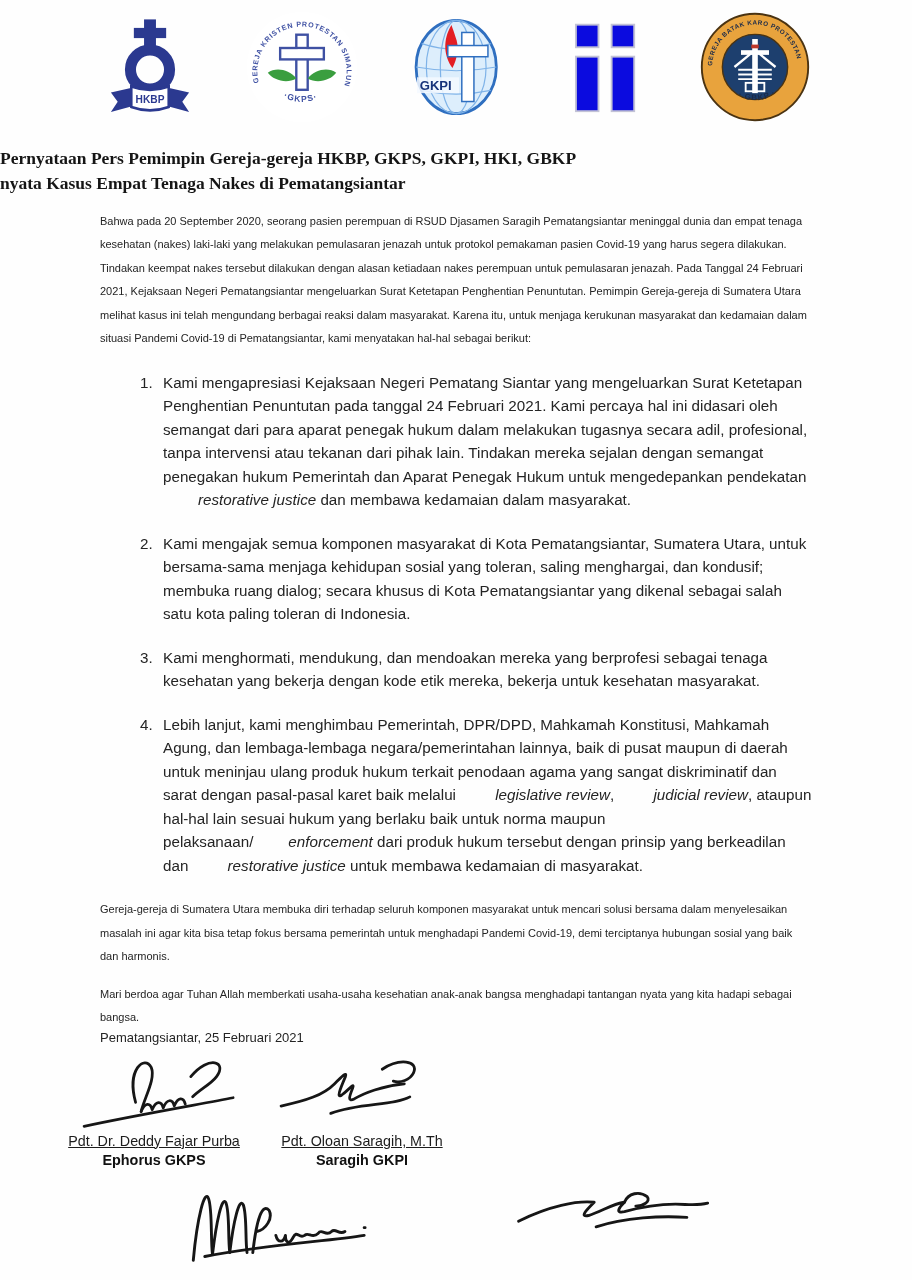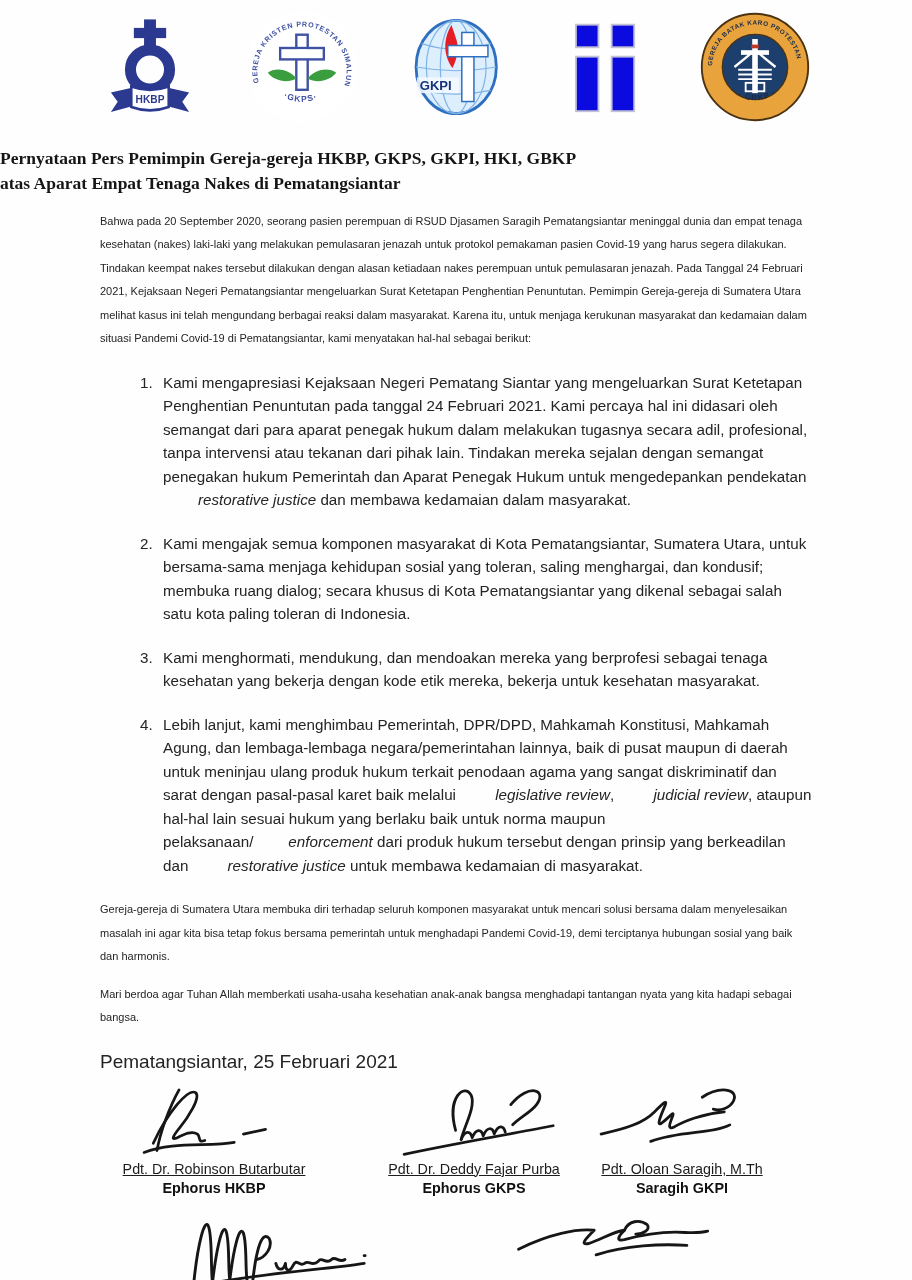"atas Aparat Empat Tenaga Nakes" span { text: atas Aparat -> nyata Kasus }
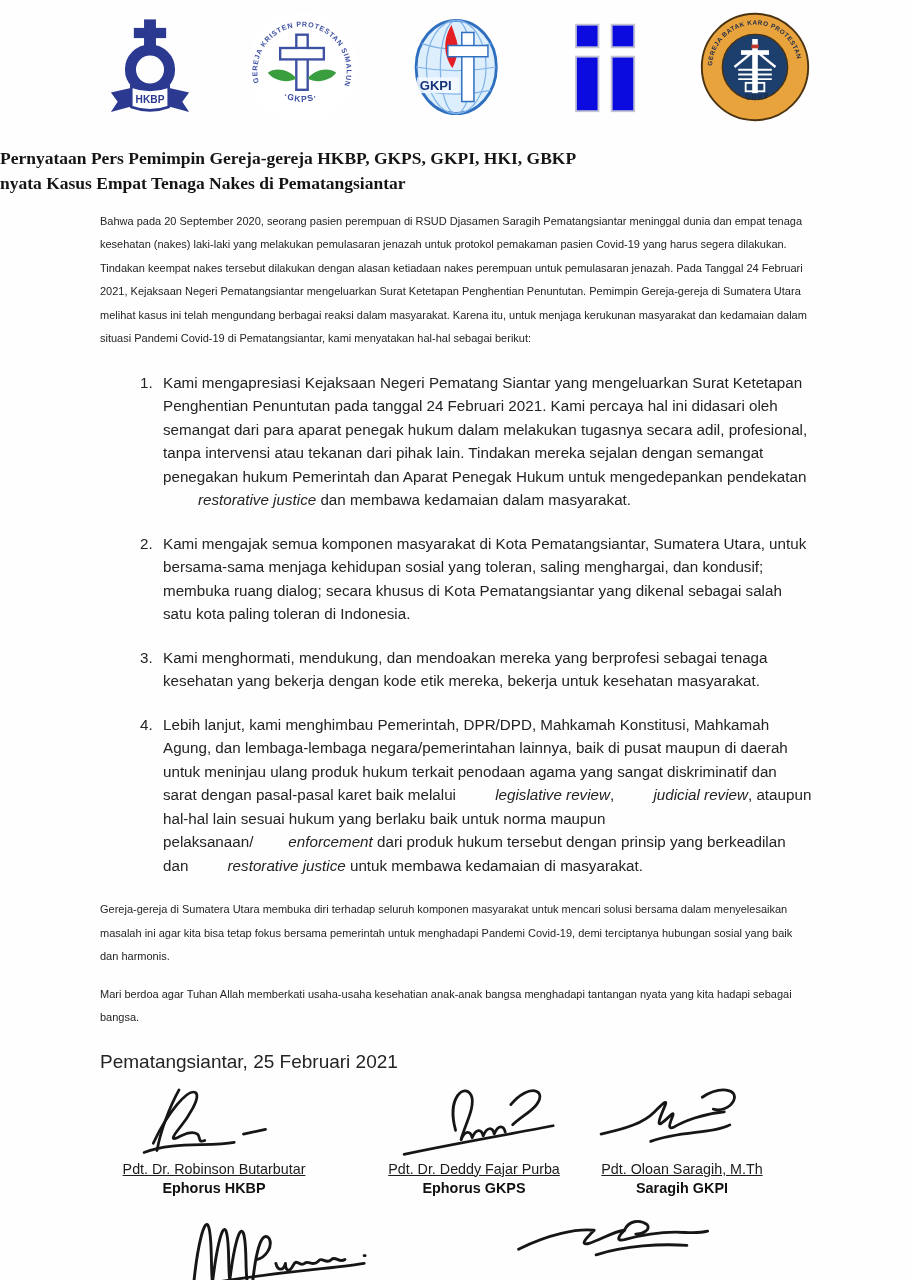"Pematangsiantar, 25 Februari 2021" .dateline { font-size: 19px -> 13px; margin-top: 21px -> none }
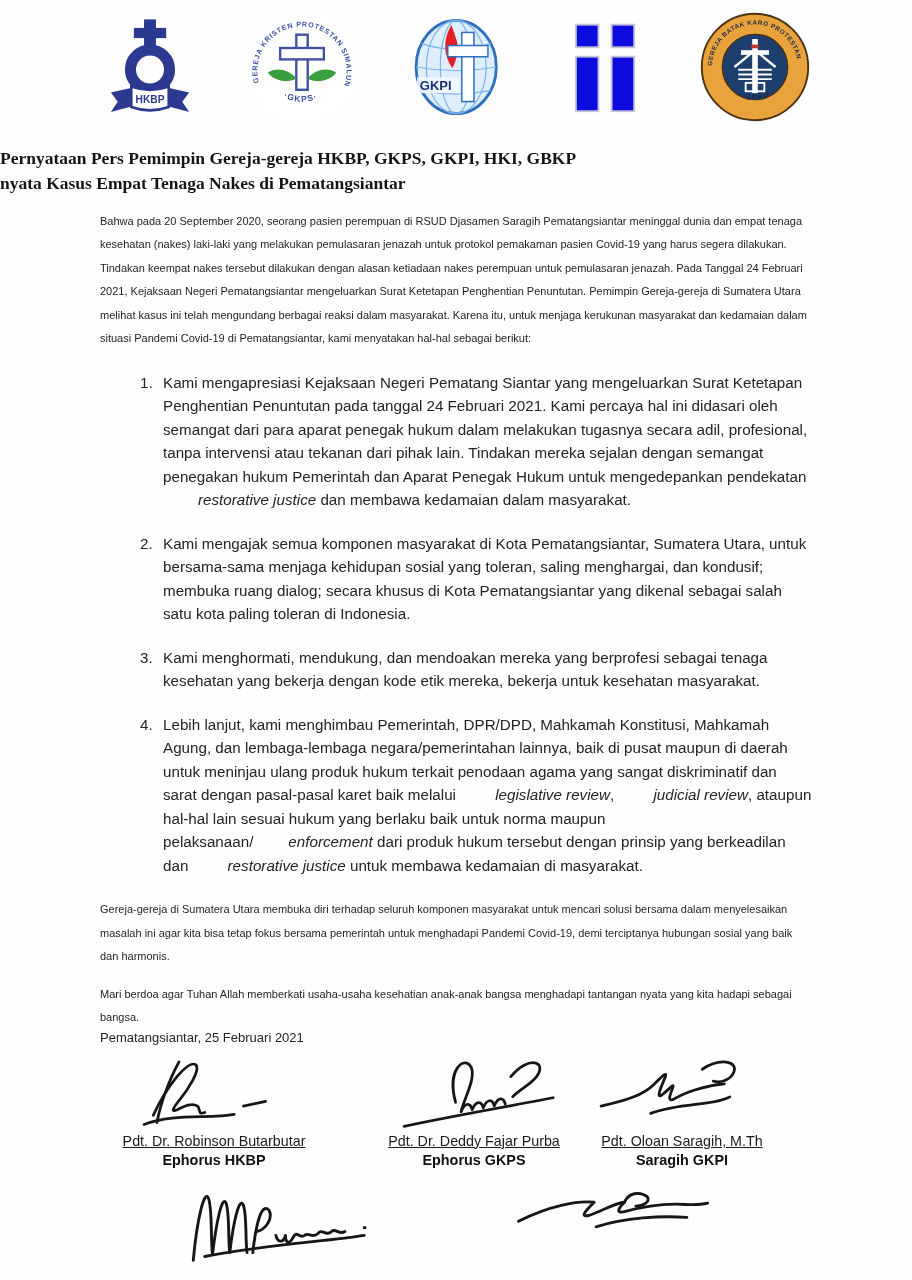"Pdt. Dr. Robinson Butarbutar" div.sig-block { html: <div> <svg> <path></path> <path></path> <path></path> <path></path> </svg> <div>Pdt. Dr. Robinson Butarbutar</div> <div>Ephorus HKBP</div> </div> -> none }
